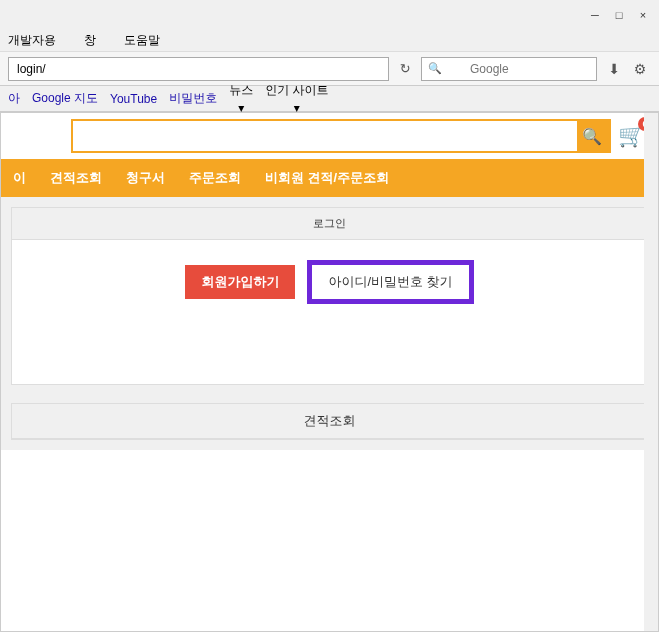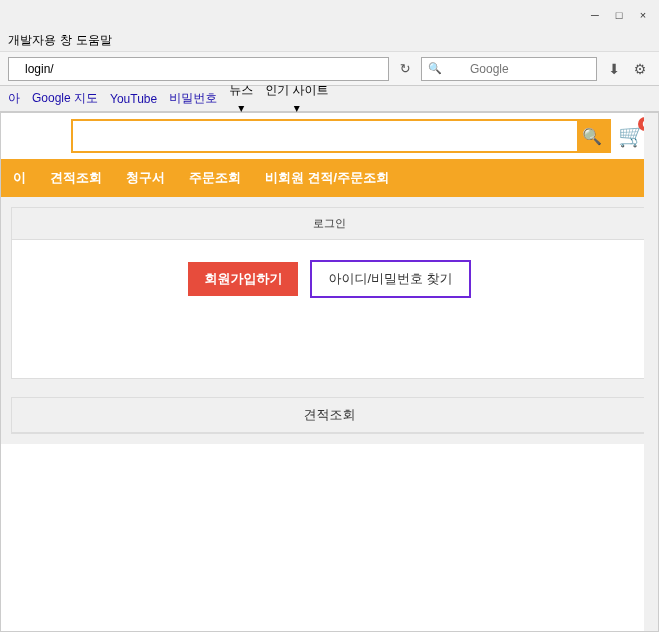"개발자용" .menu-bar { gap: 4px -> 28px }
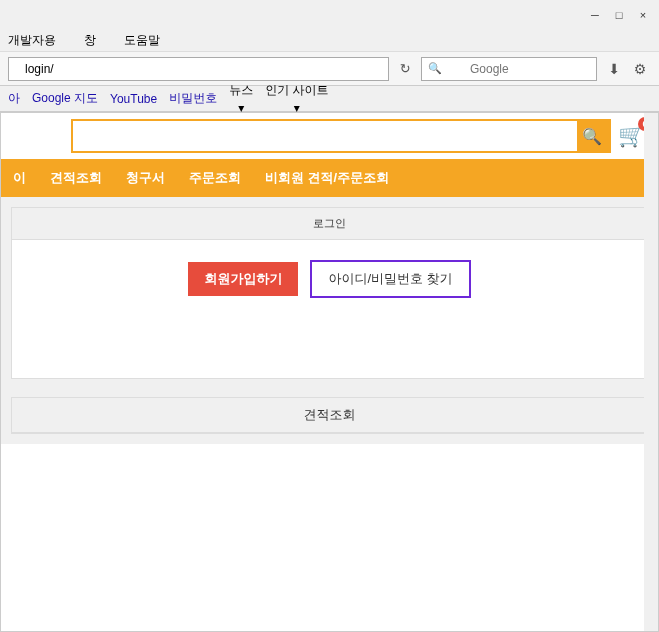"login/" .url-input { padding: 0 16px -> 0 8px }
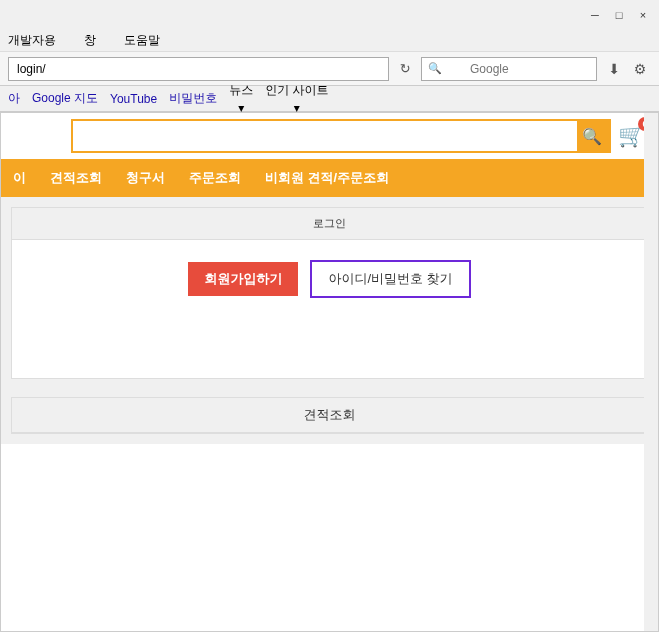"아이디/비밀번호 찾기" .btn-find { border: 2px solid #6d28d9 -> 5px solid #6d28d9 }
